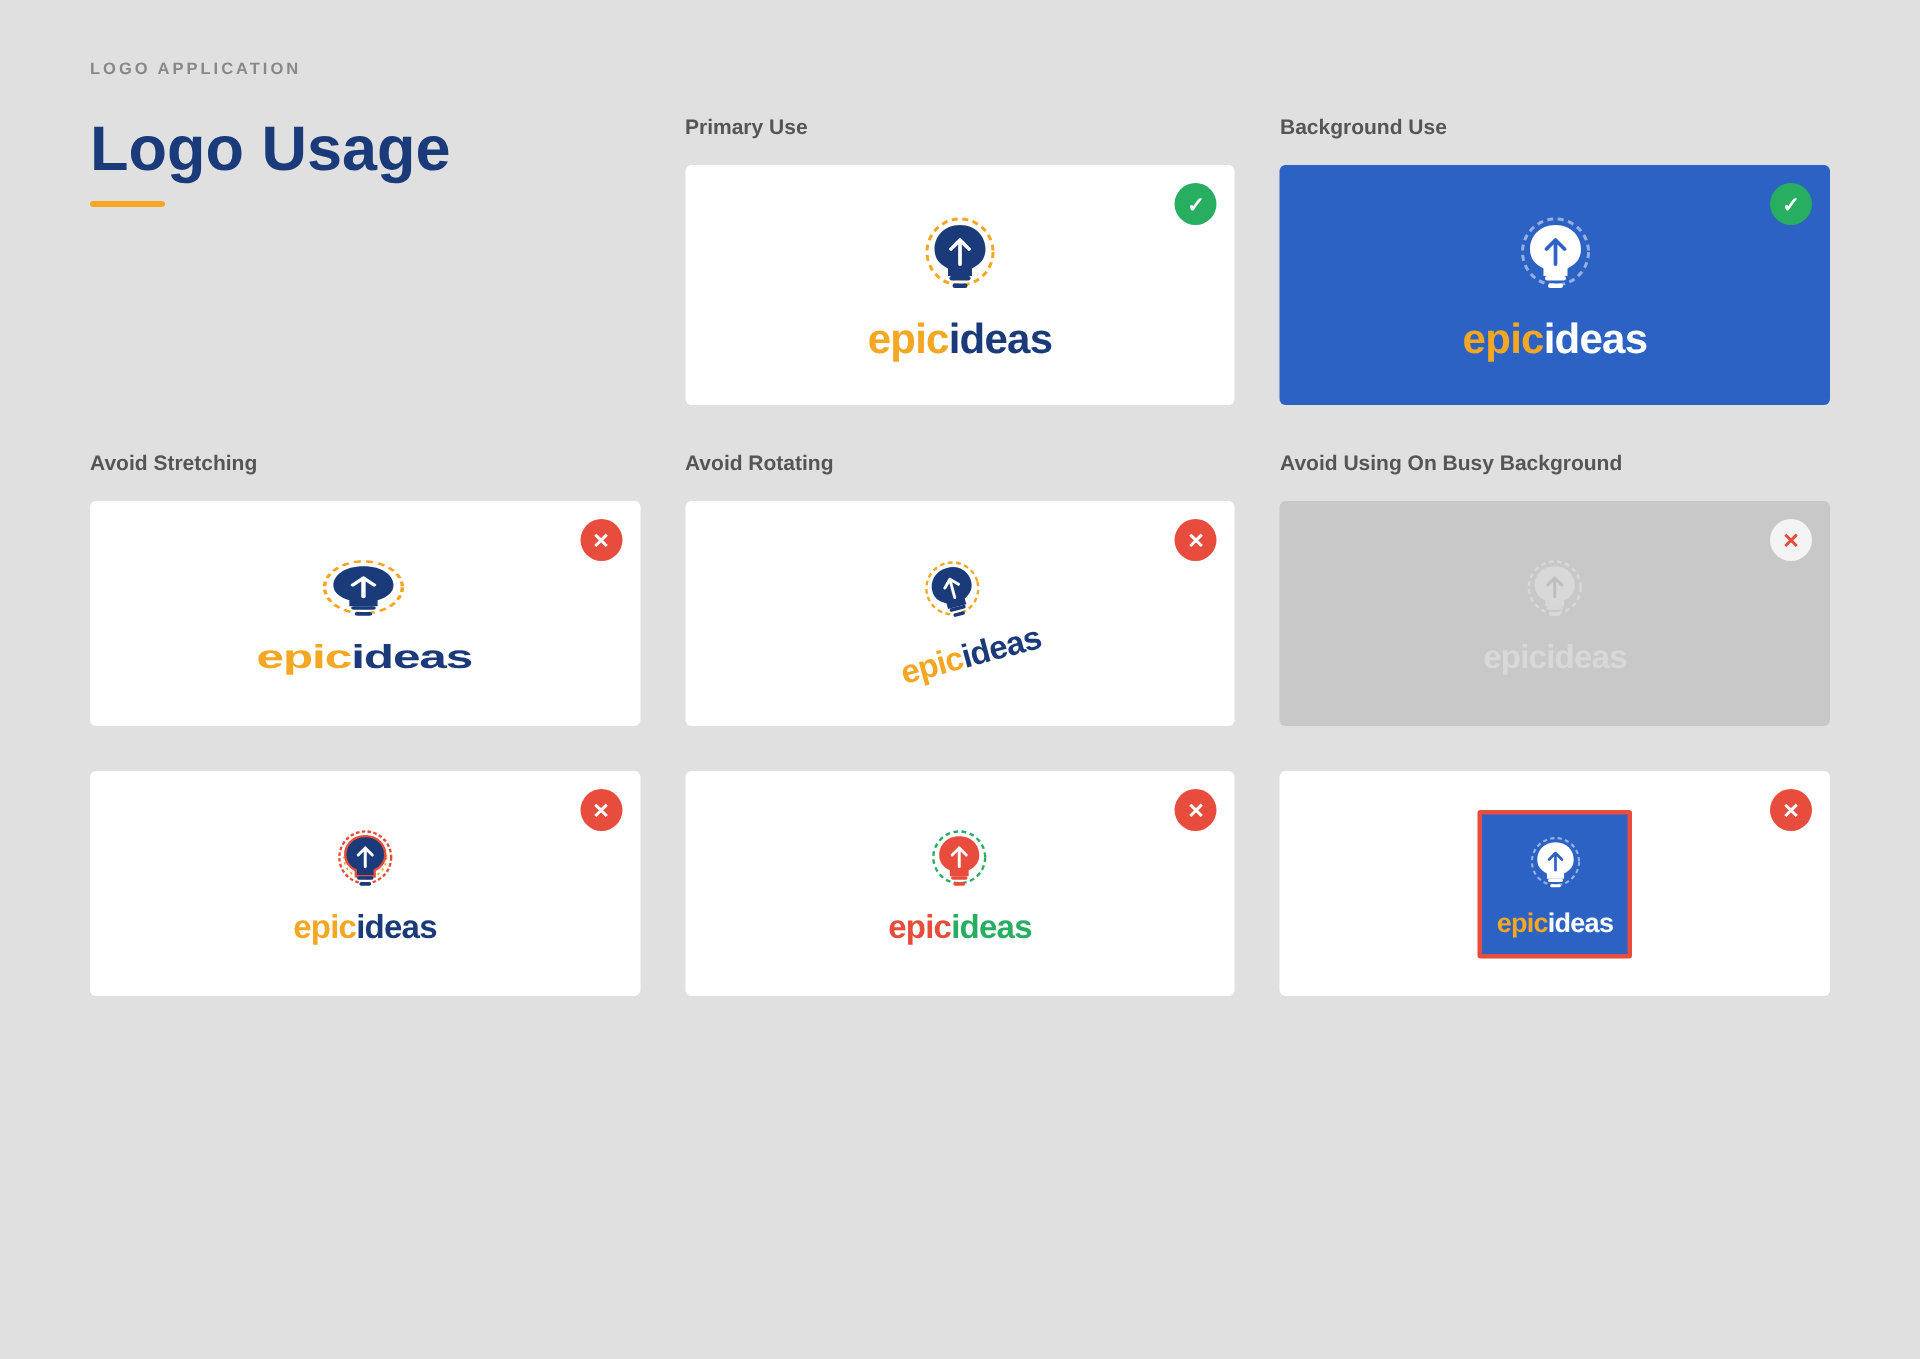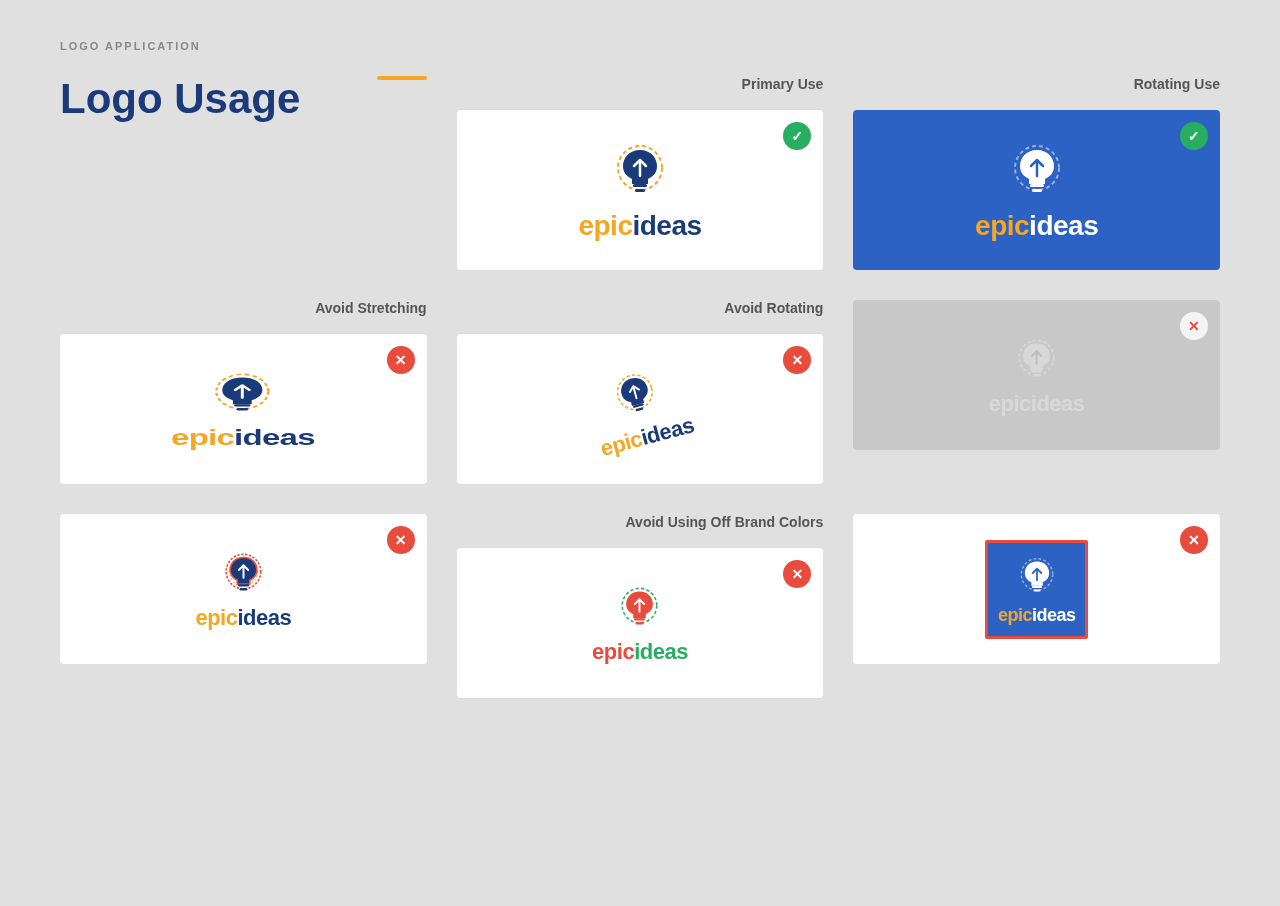"Logo Usage" .title-cell { flex-direction: row -> column; justify-content: space-between -> flex-start }
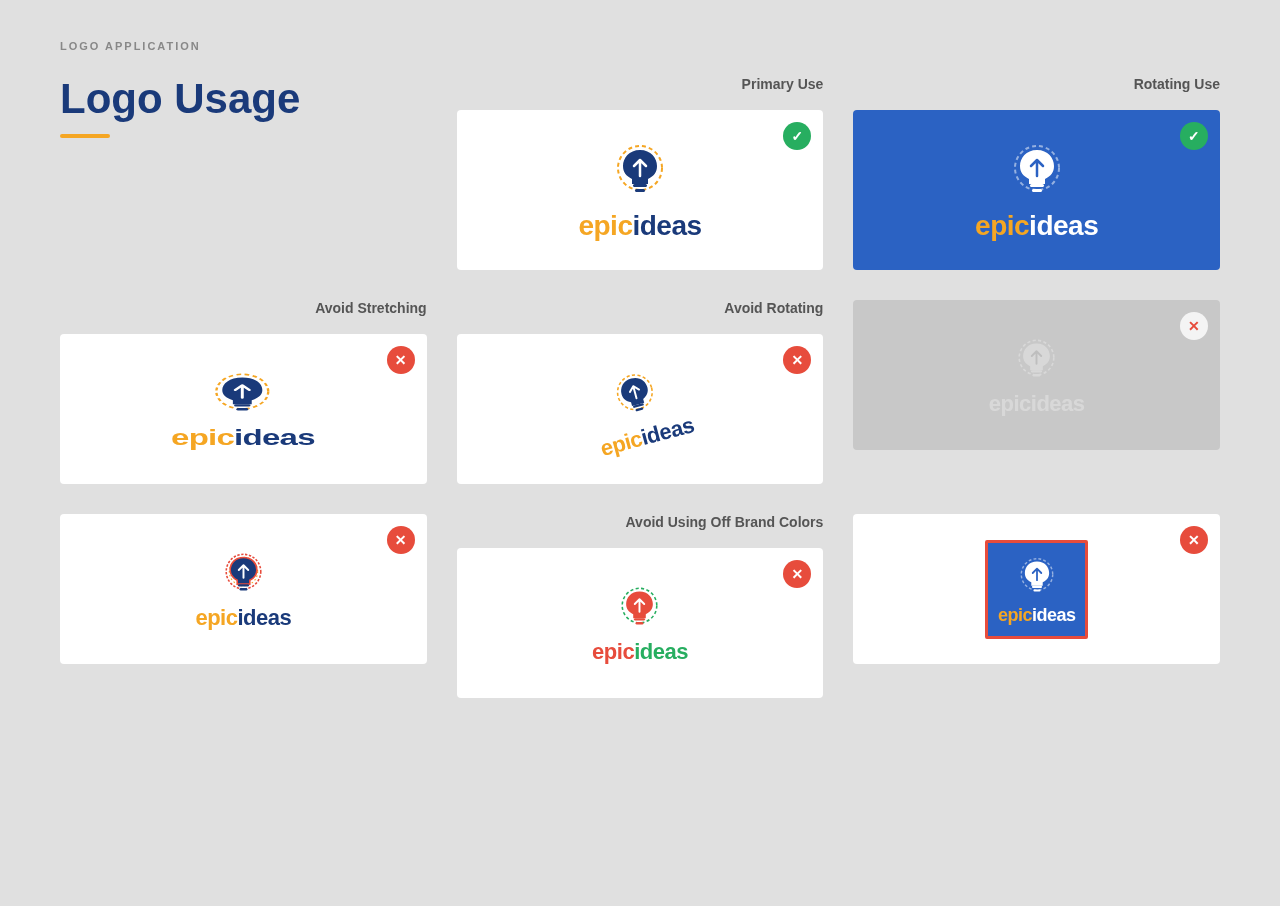"Primary Use" .section-label { text-align: right -> none }
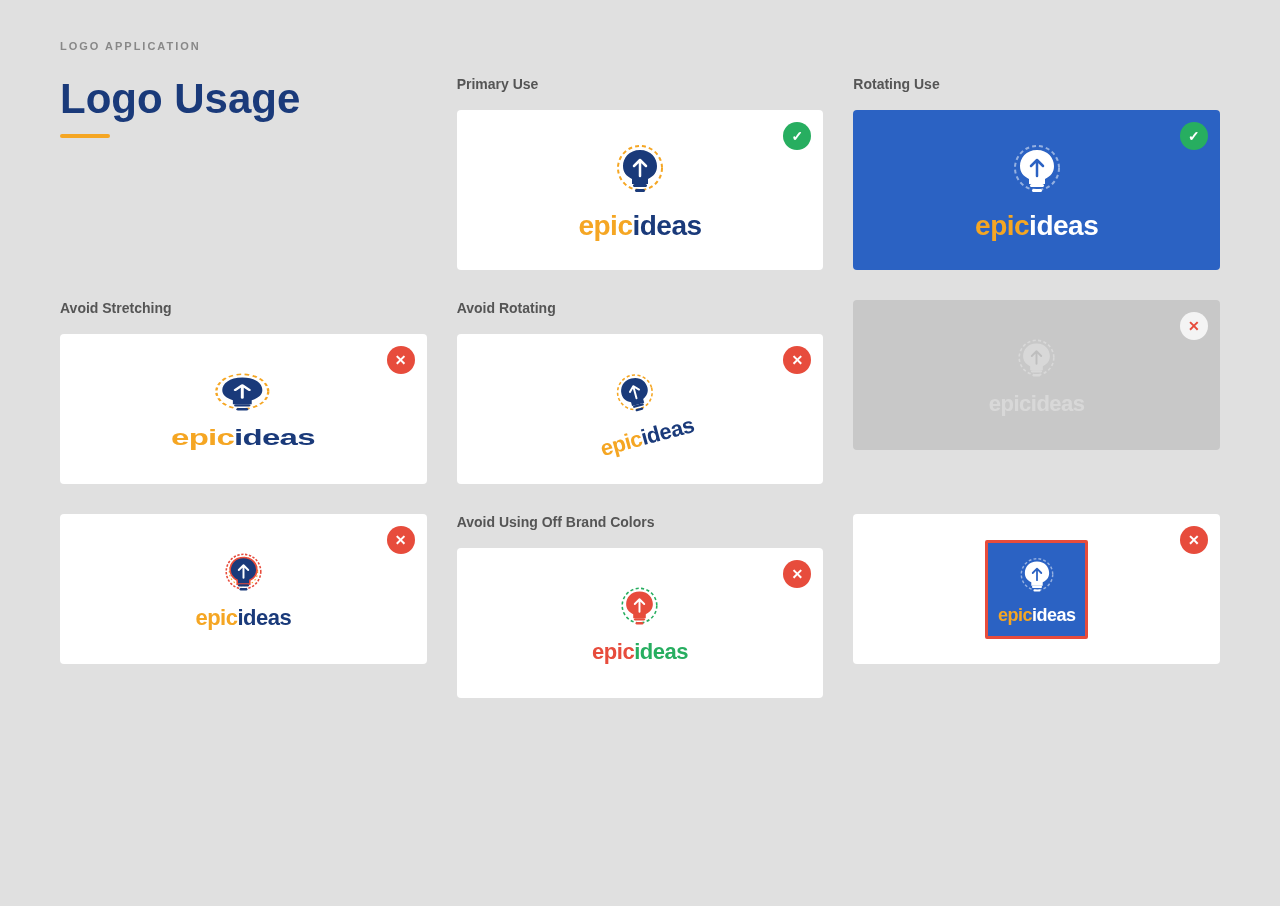"Rotating Use" div.section-label { text: Rotating -> Background }
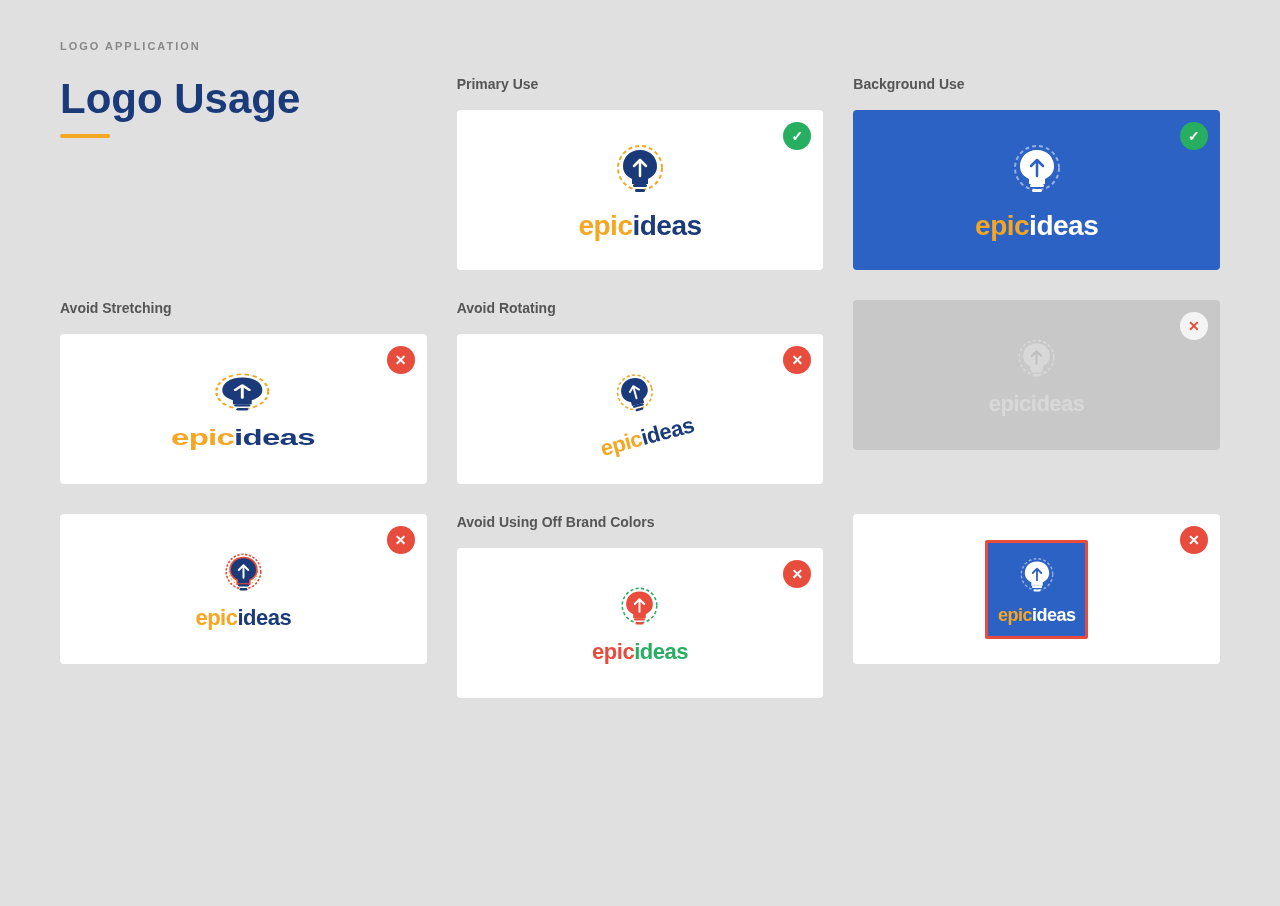"Avoid Using On Busy Background" div.section-label { html: none -> <div>Avoid Using On Busy Background</div> }
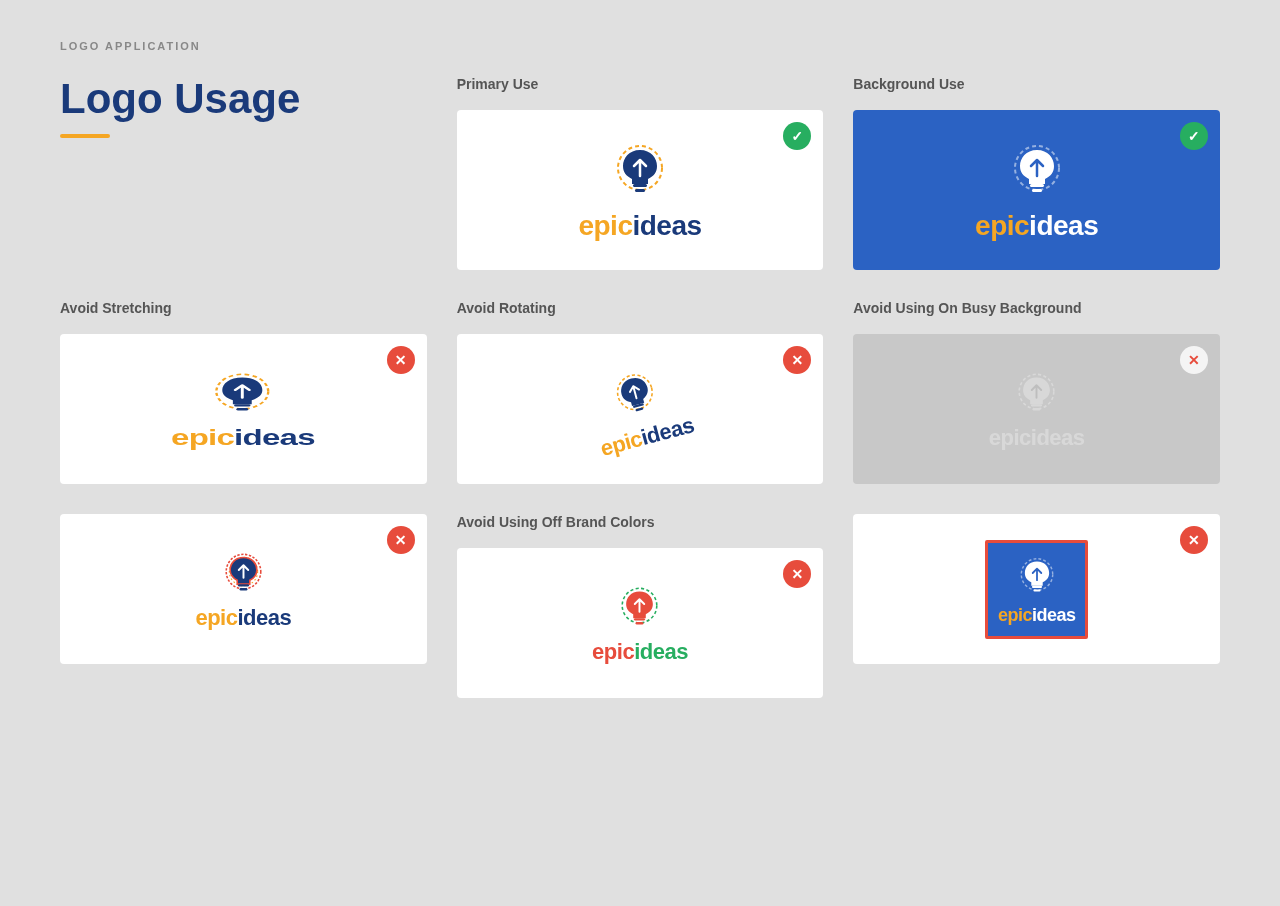"Avoid Using Off Brand Colors" div.section-label { html: <div>Avoid Using Off Brand Colors</div> -> none }
